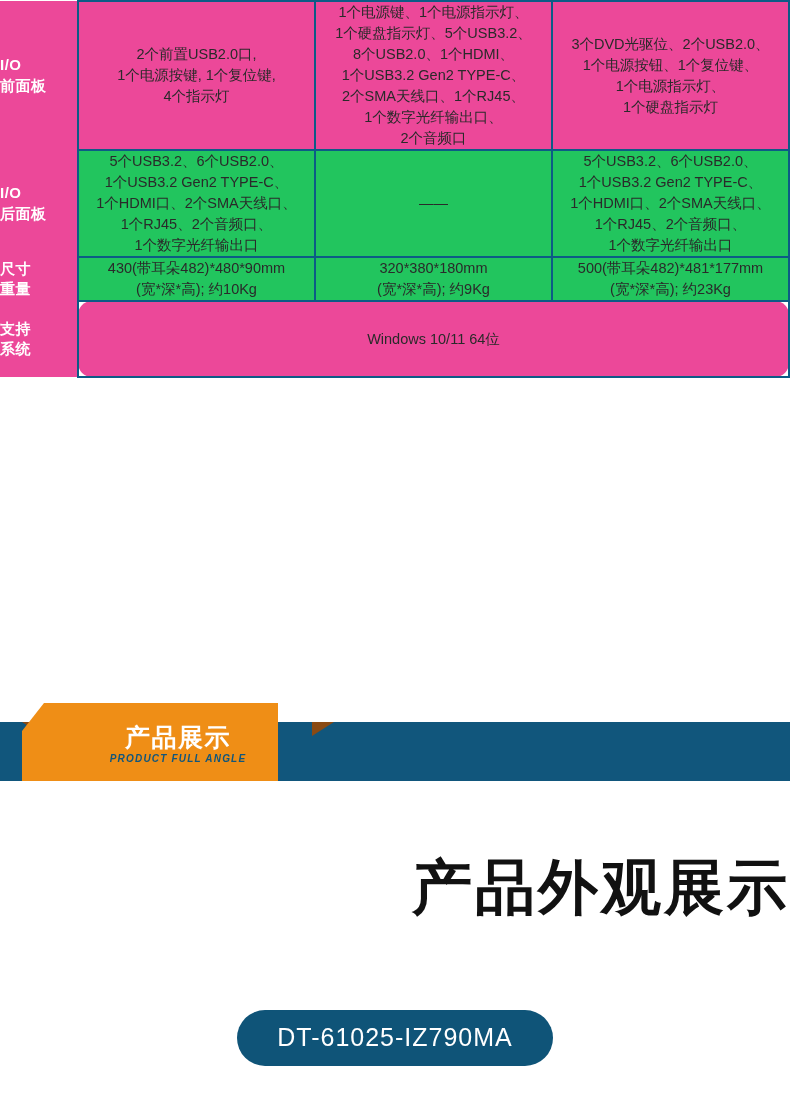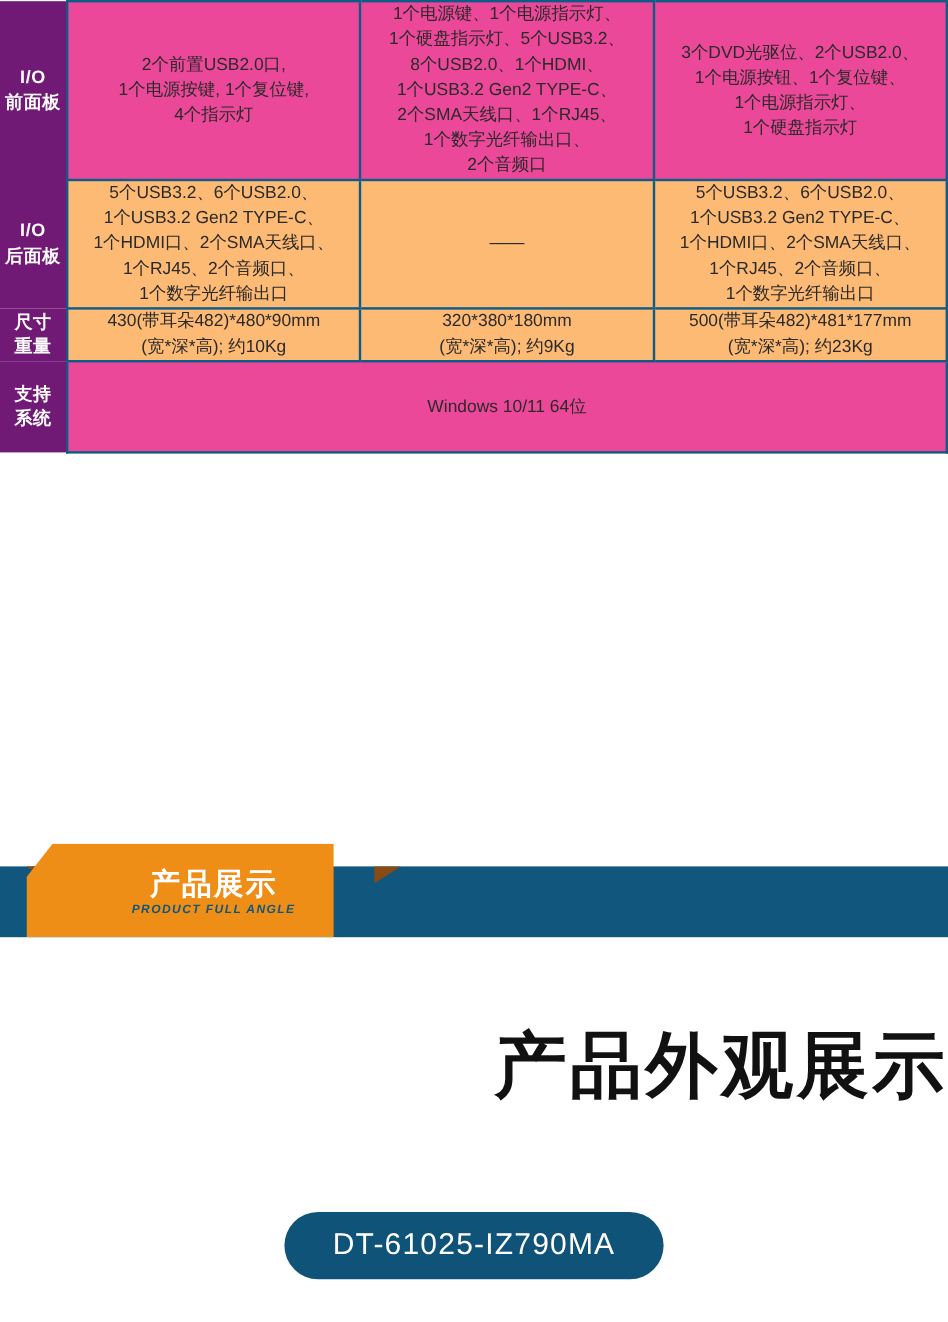"I/O" .rowhead { background: #701a75 -> #ec4899; text-align: center -> left; width: 56px -> 78px }
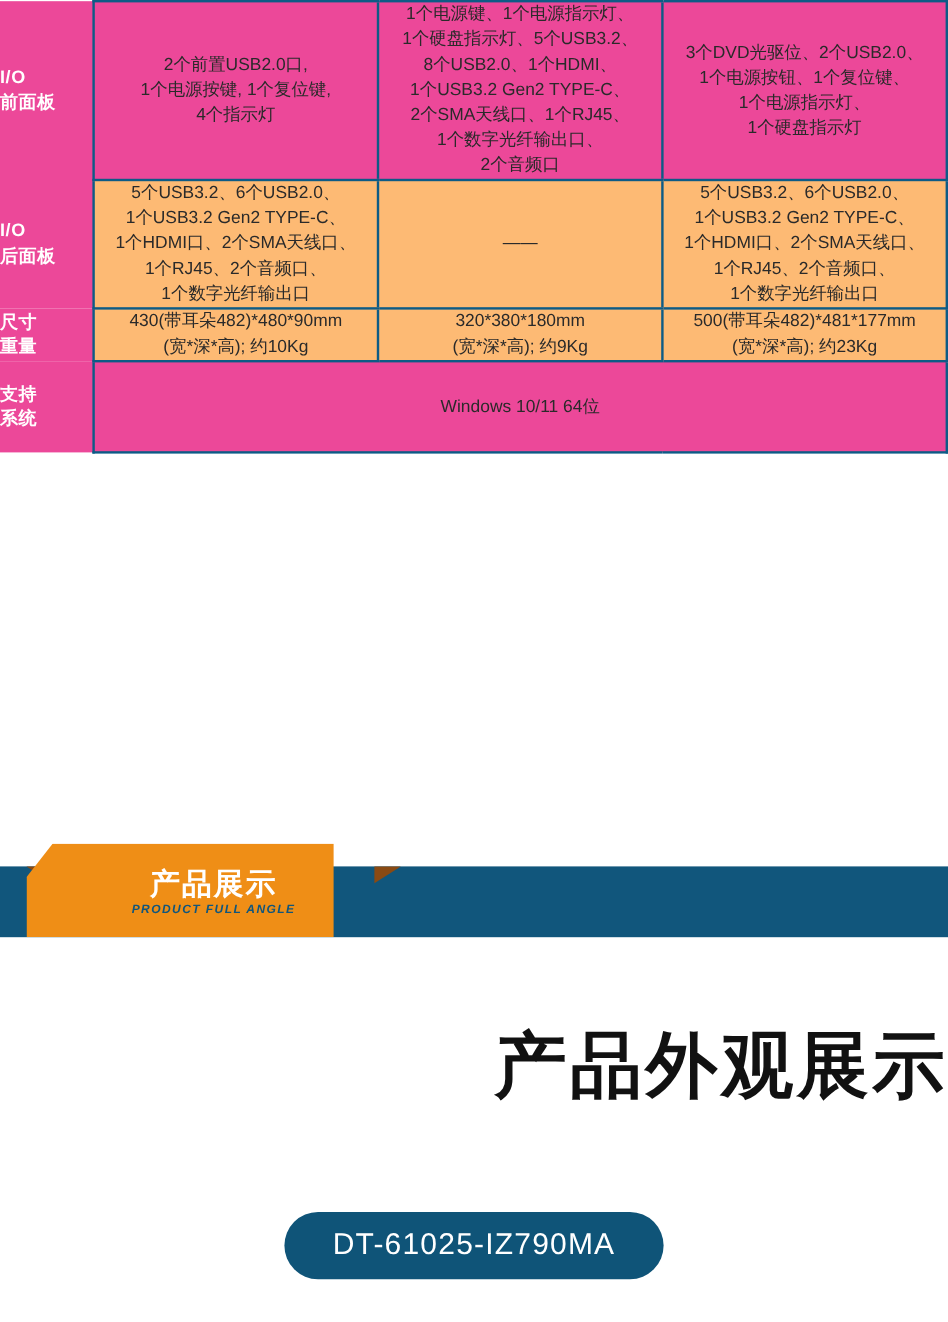"5个USB3.2、6个USB2.0、" .row-dark .cell { background: #fdba74 -> #22c55e }
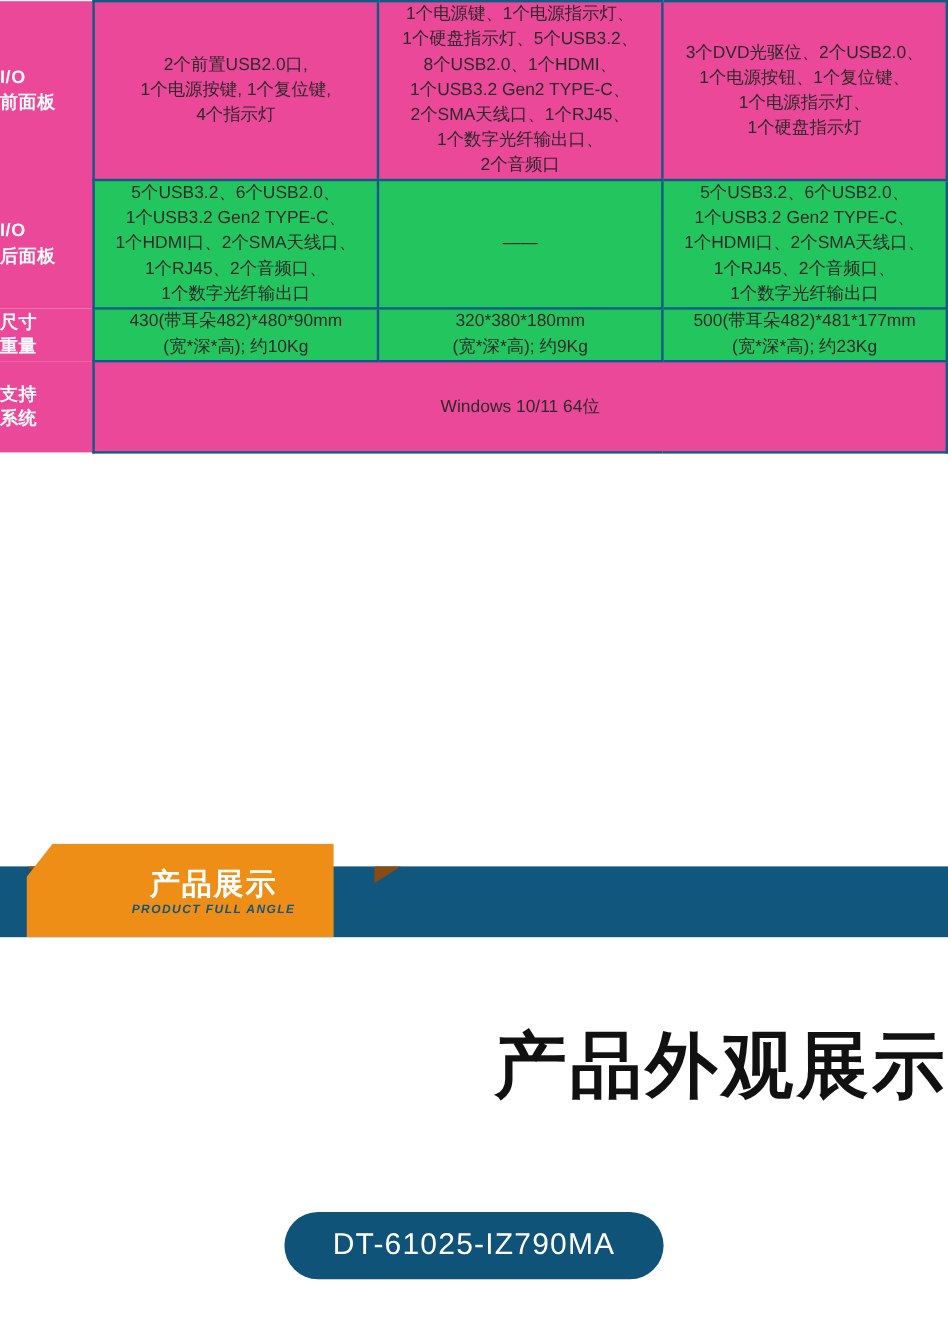"Windows 10/11 64位" td.cell { border-radius: none -> 14px }
